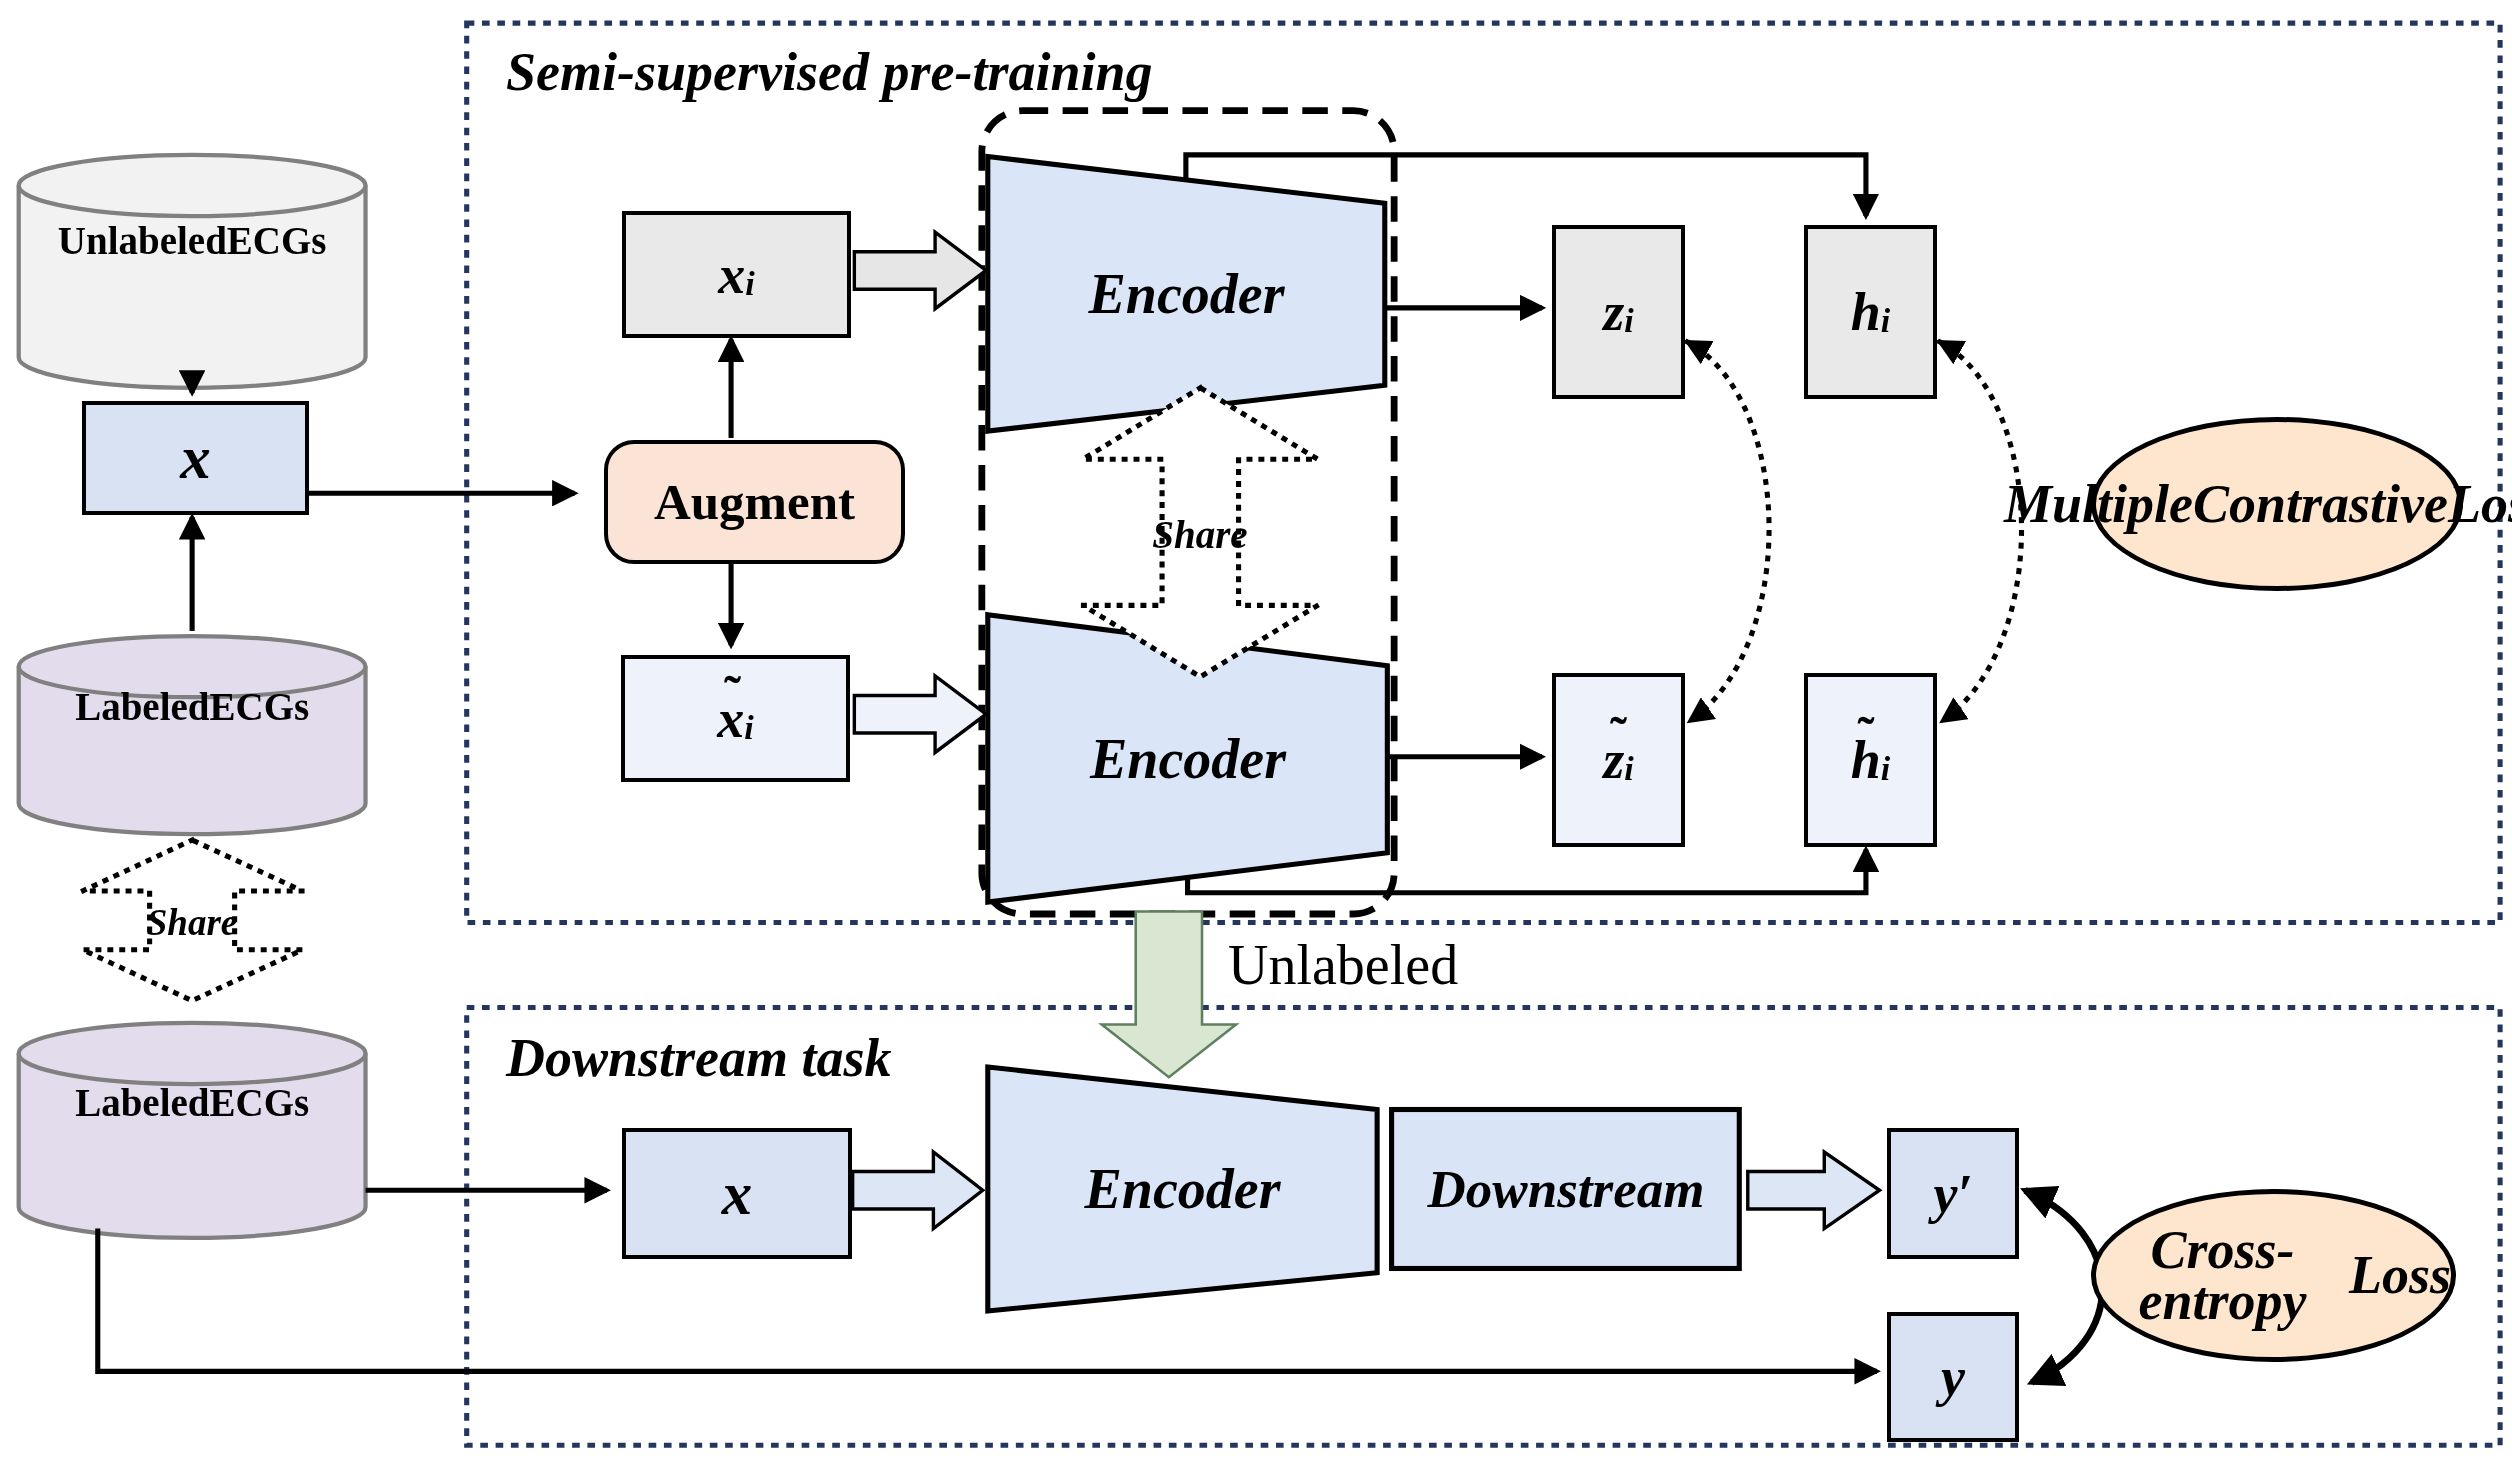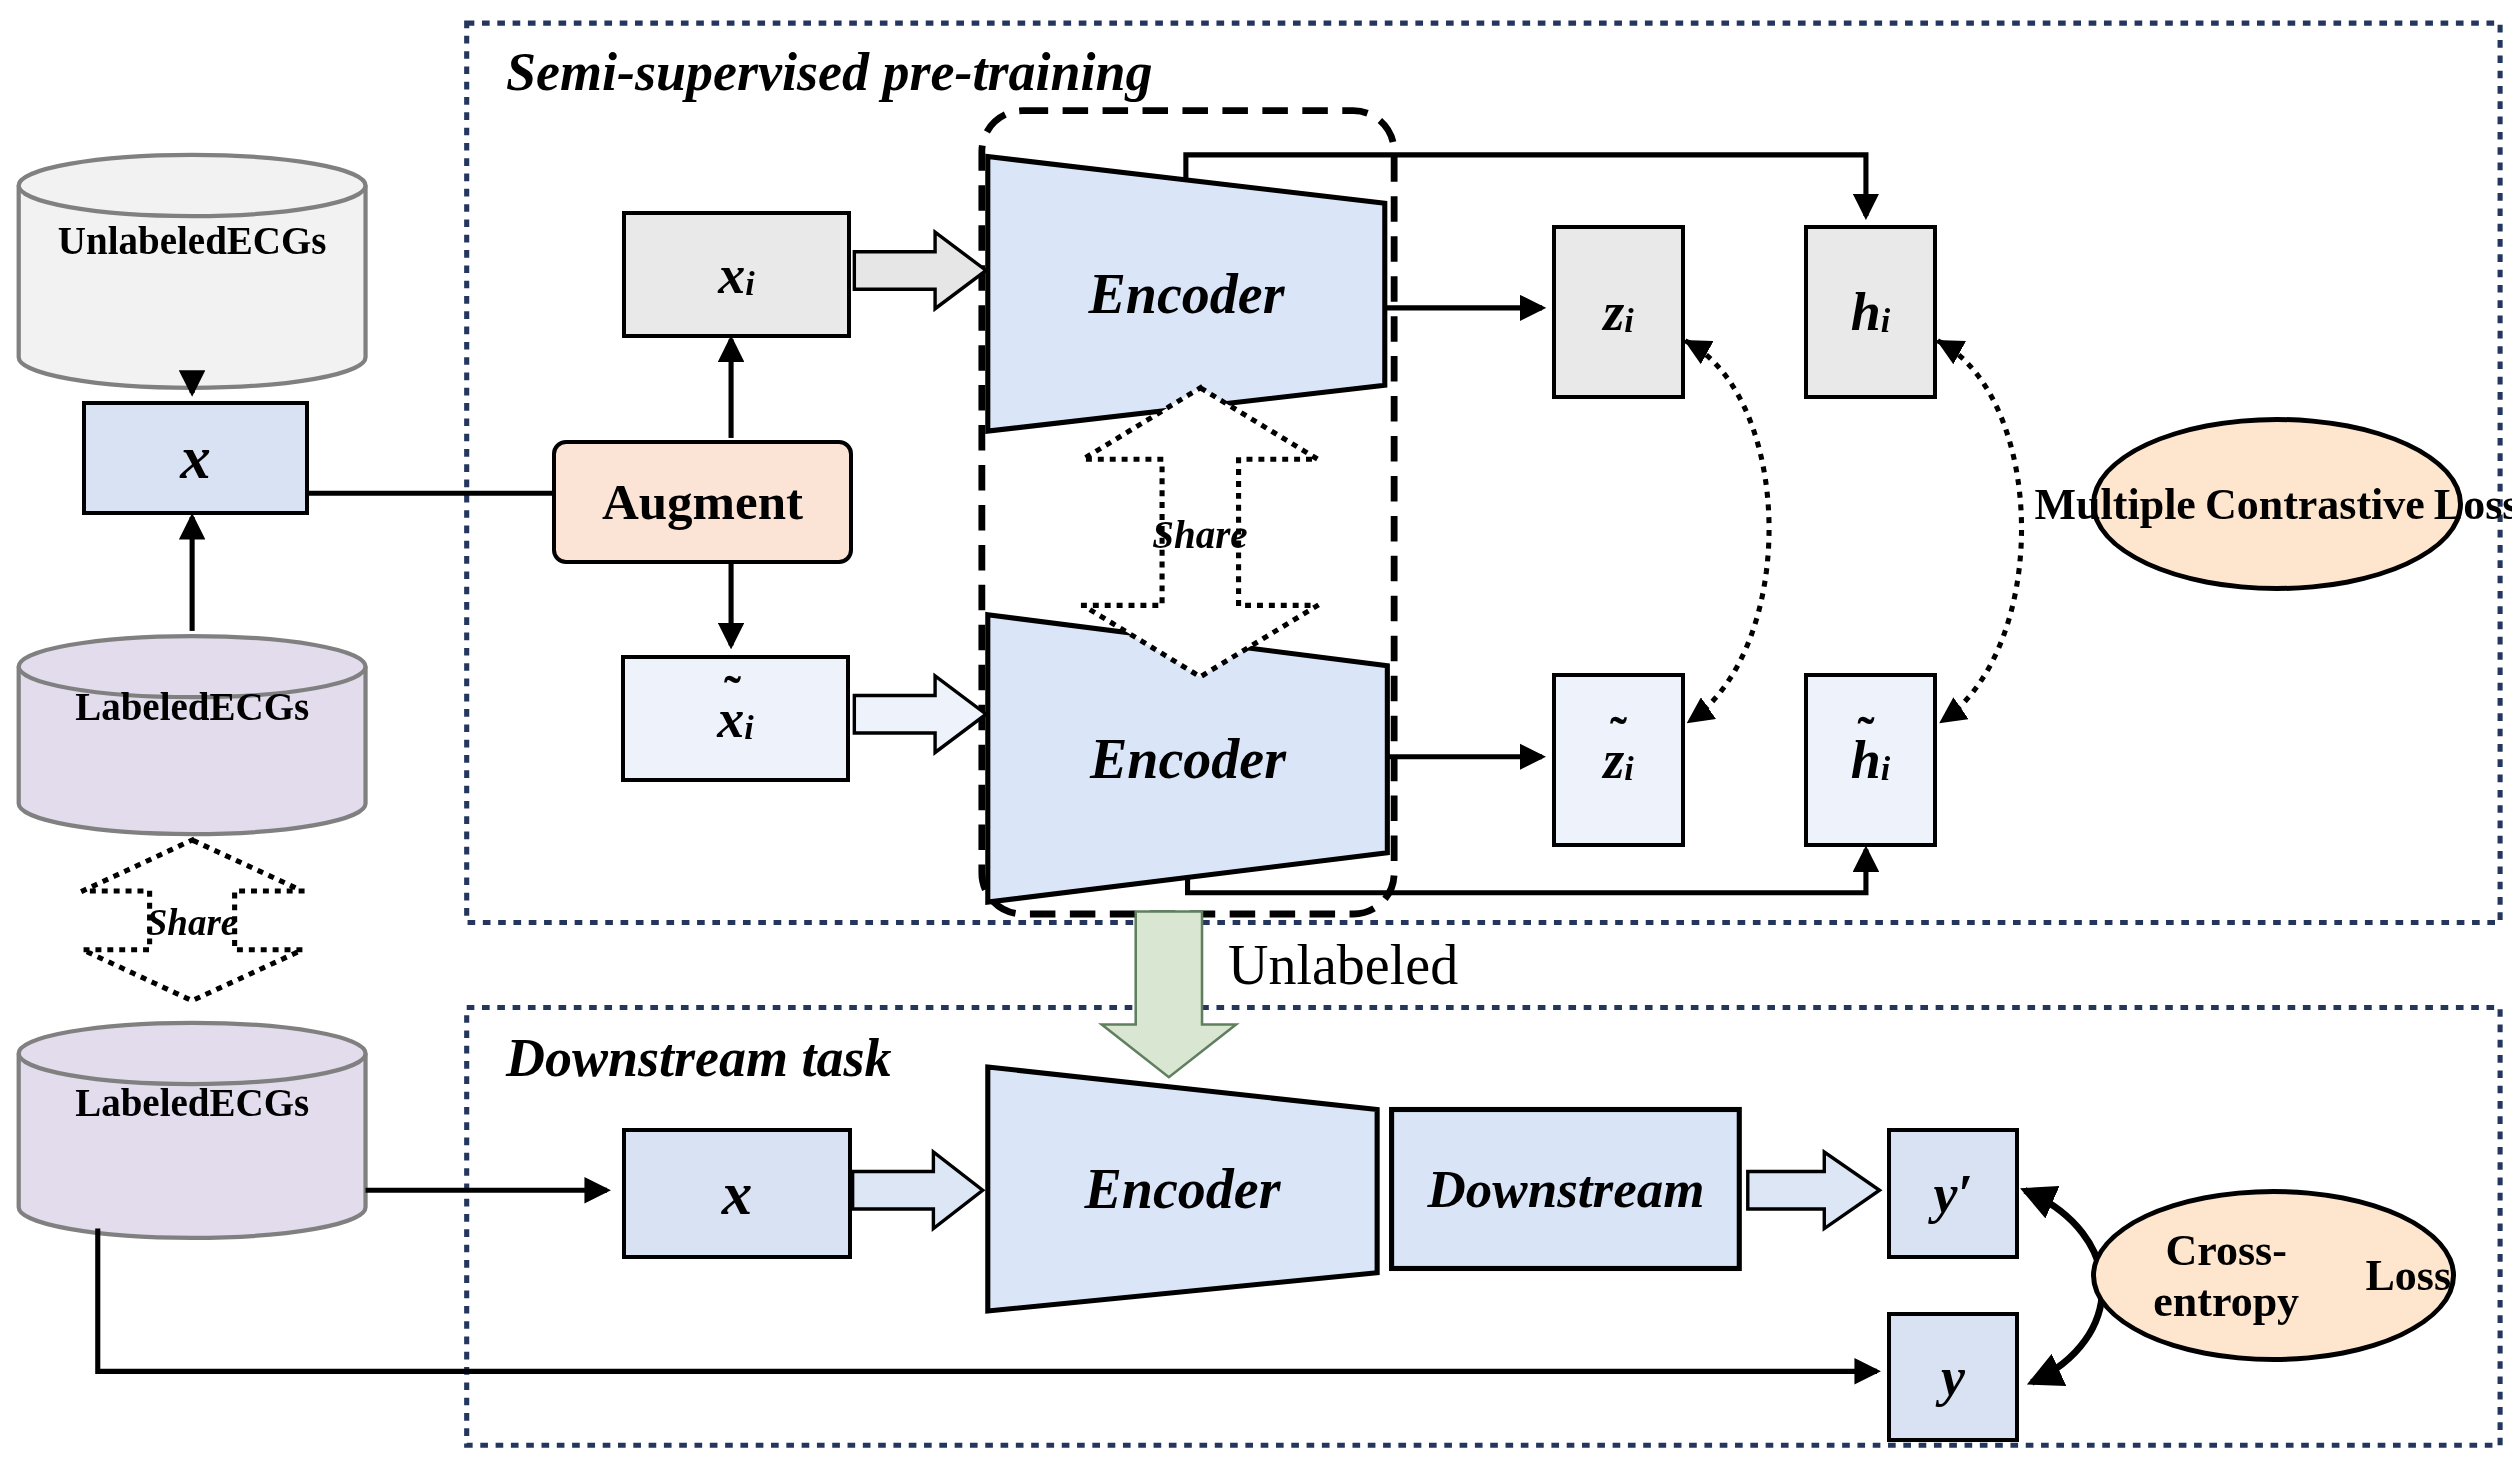"Augment" div.vbox { border-radius: 14px -> 30px; left: 552px -> 604px }
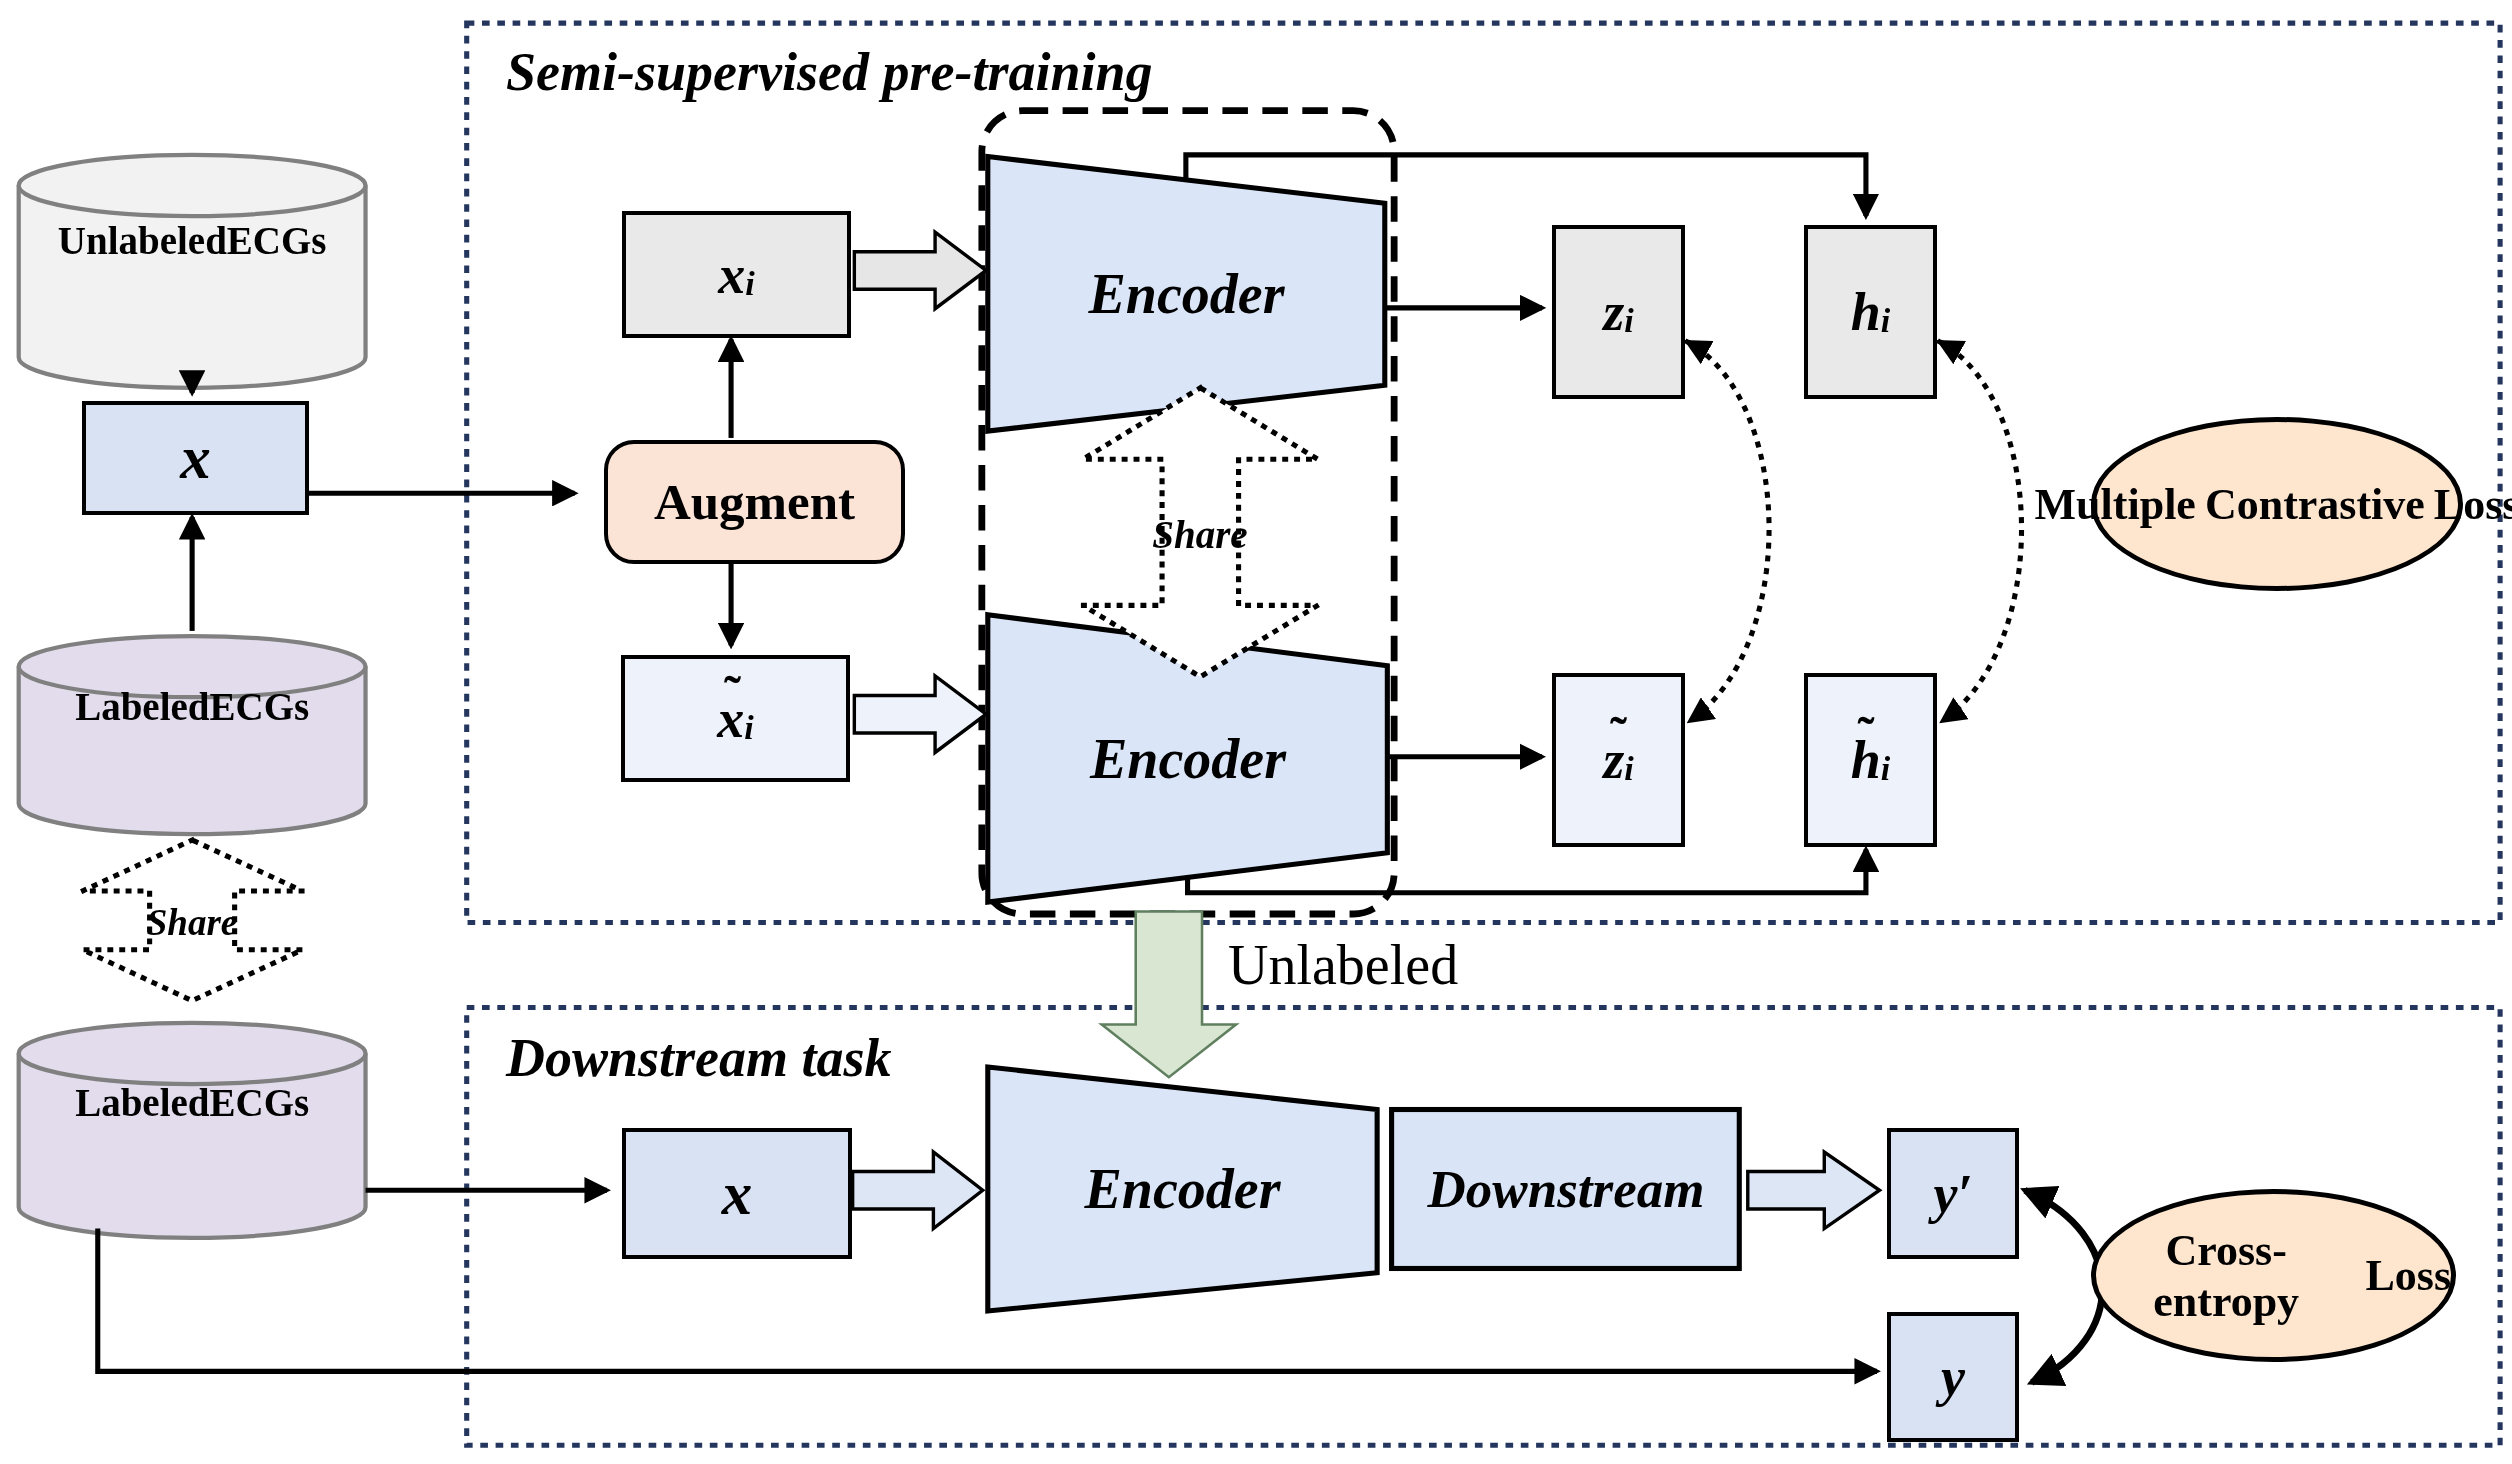"Multiple" .ellipse { font-size: 44px -> 54px; font-style: none -> italic; gap: 9px -> none }
